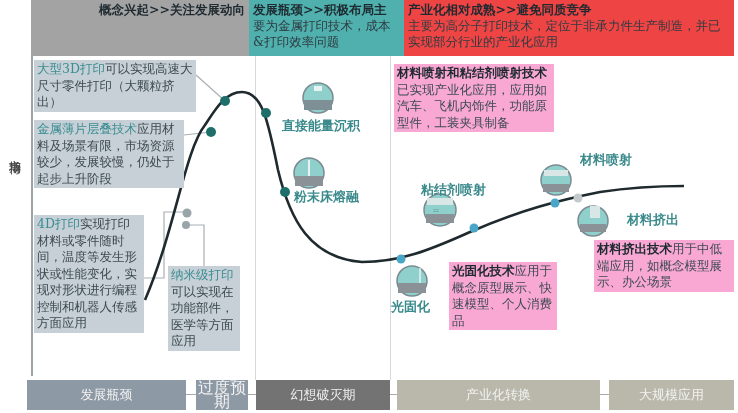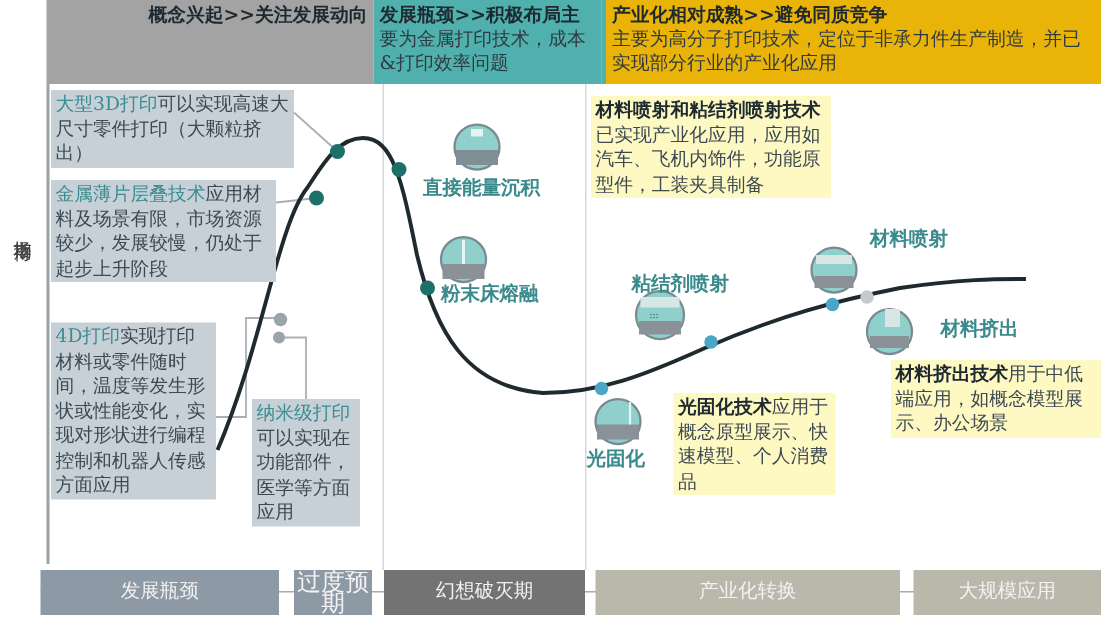"产业化相对成熟>>避免同质竞争" #hdr3 { background: #eab308 -> #ef4444 }
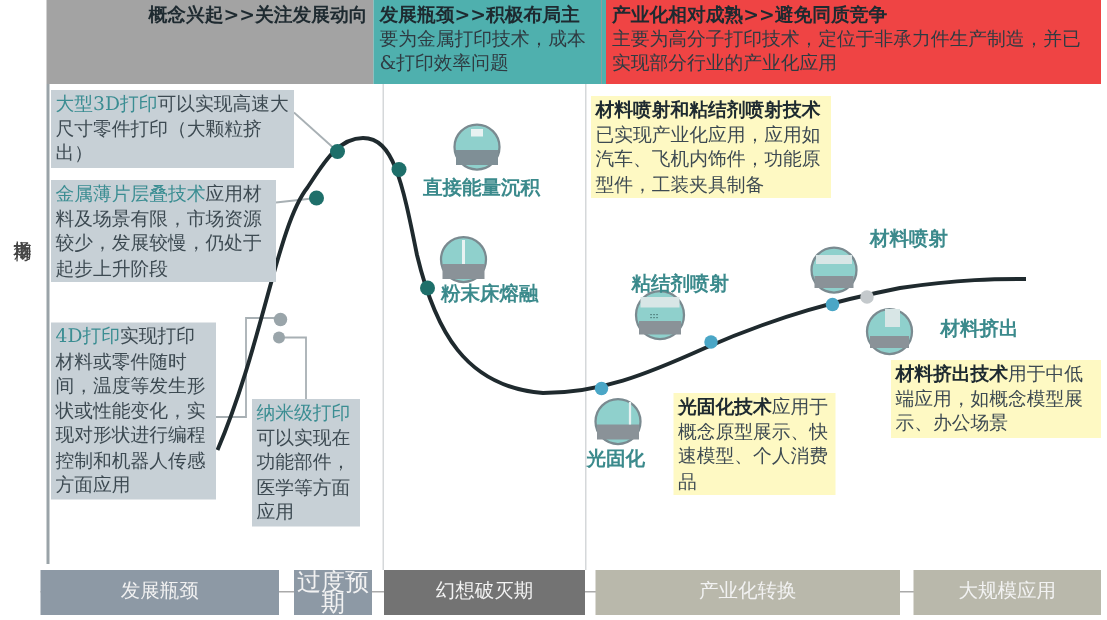"材料喷射和粘结剂喷射技术已实现产业化应用，应用如汽车、飞机内饰件，功能原型件，工" .beige { background: #fef9c3 -> #f9a8d4 }
